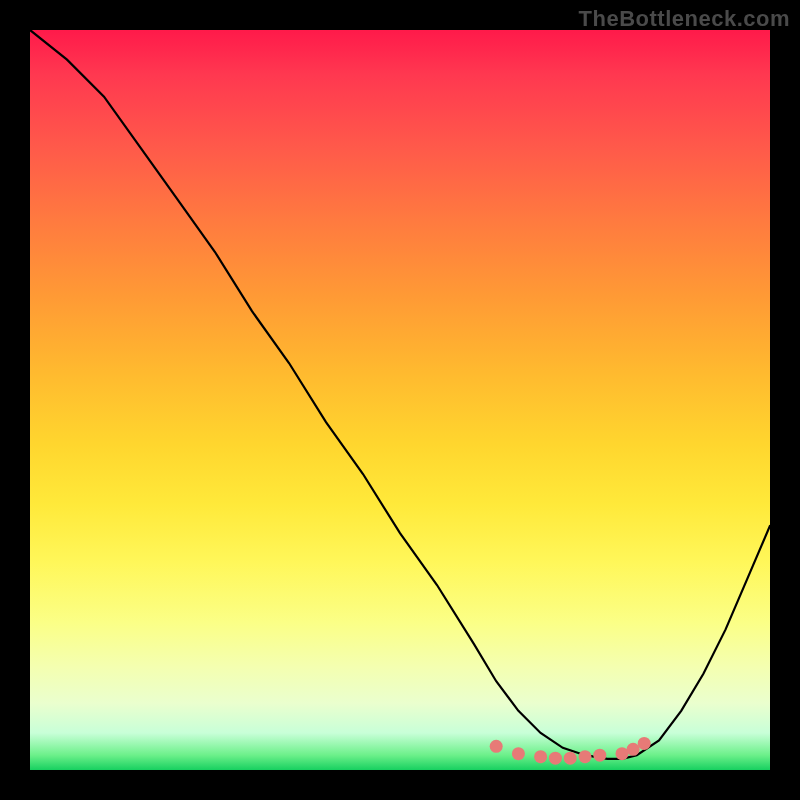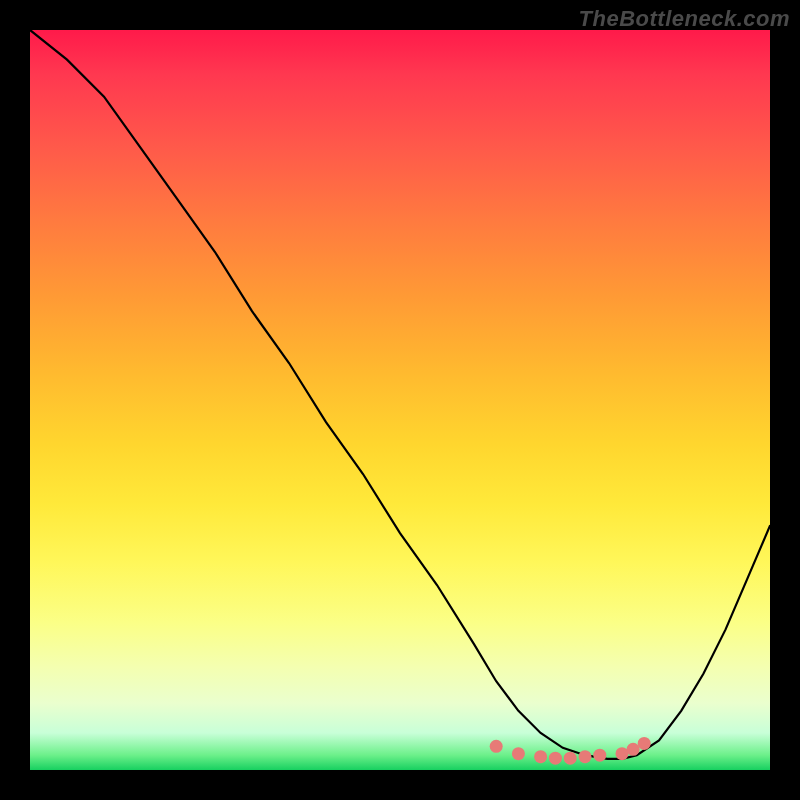"TheBottleneck.com" .container { font-style: italic -> none }
